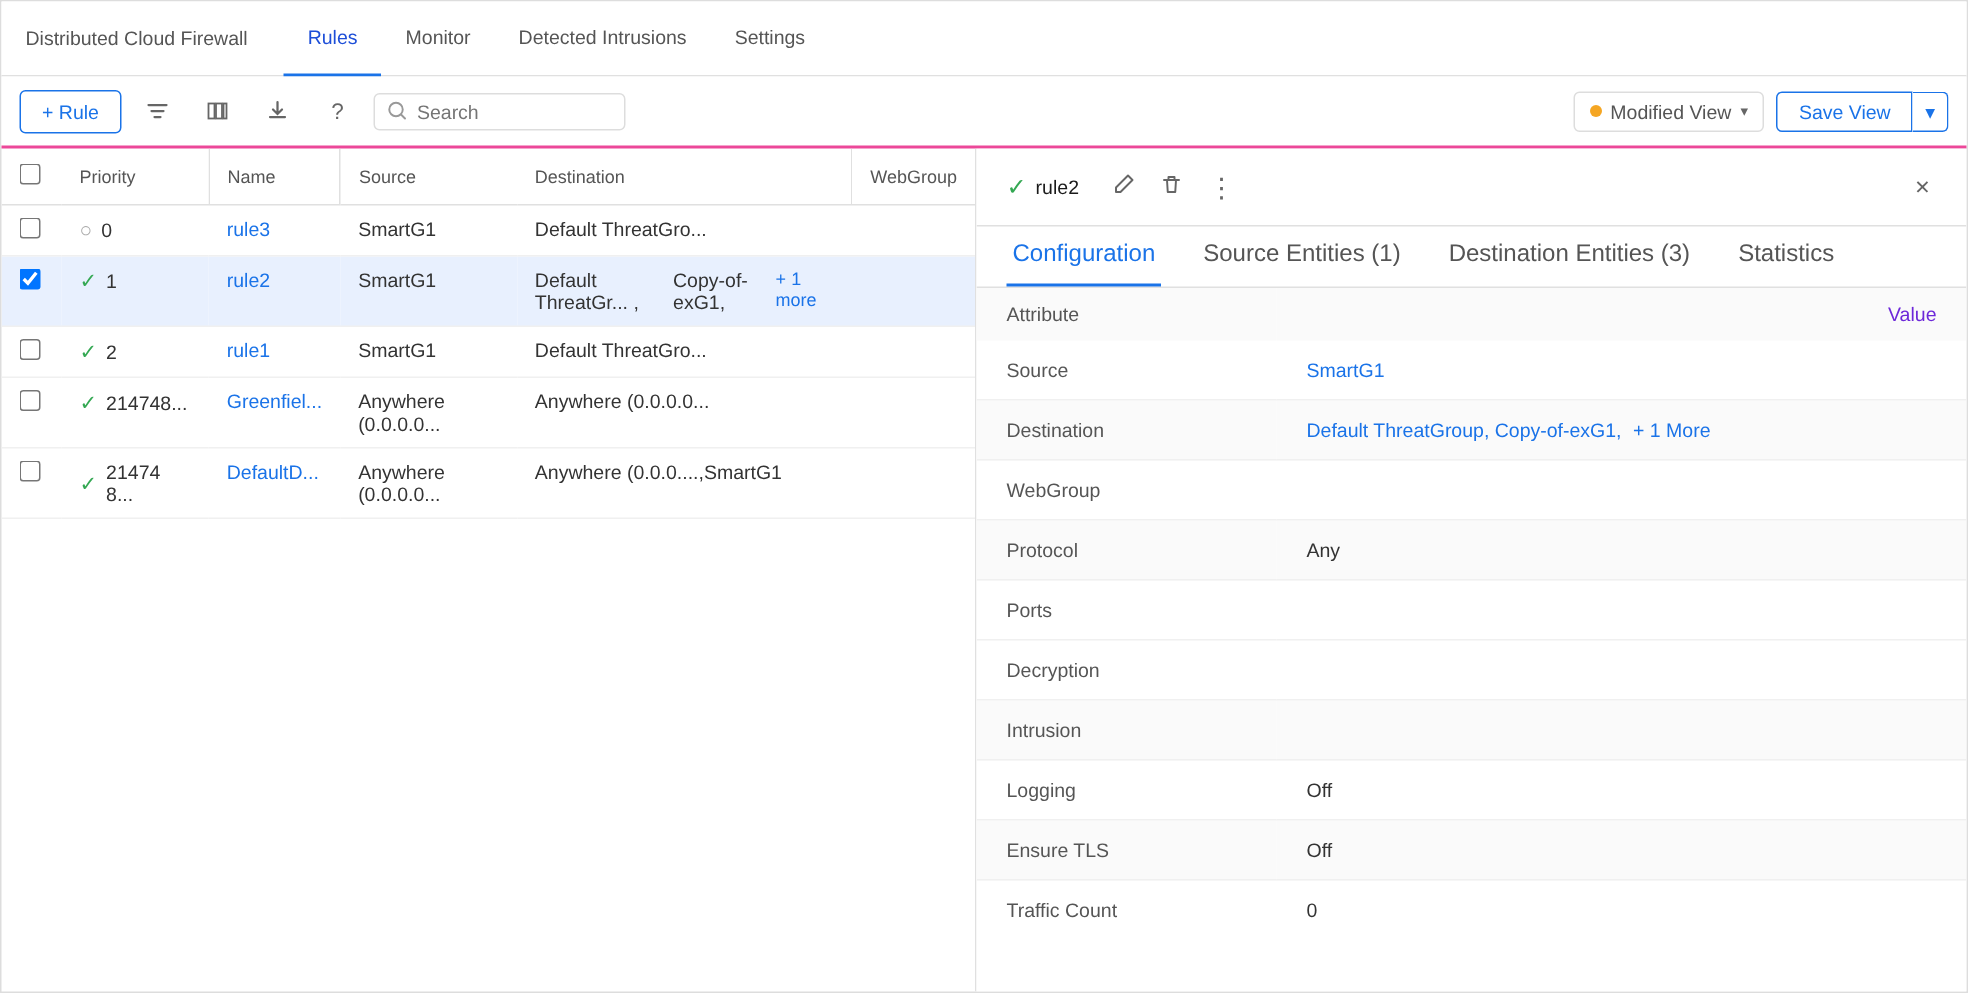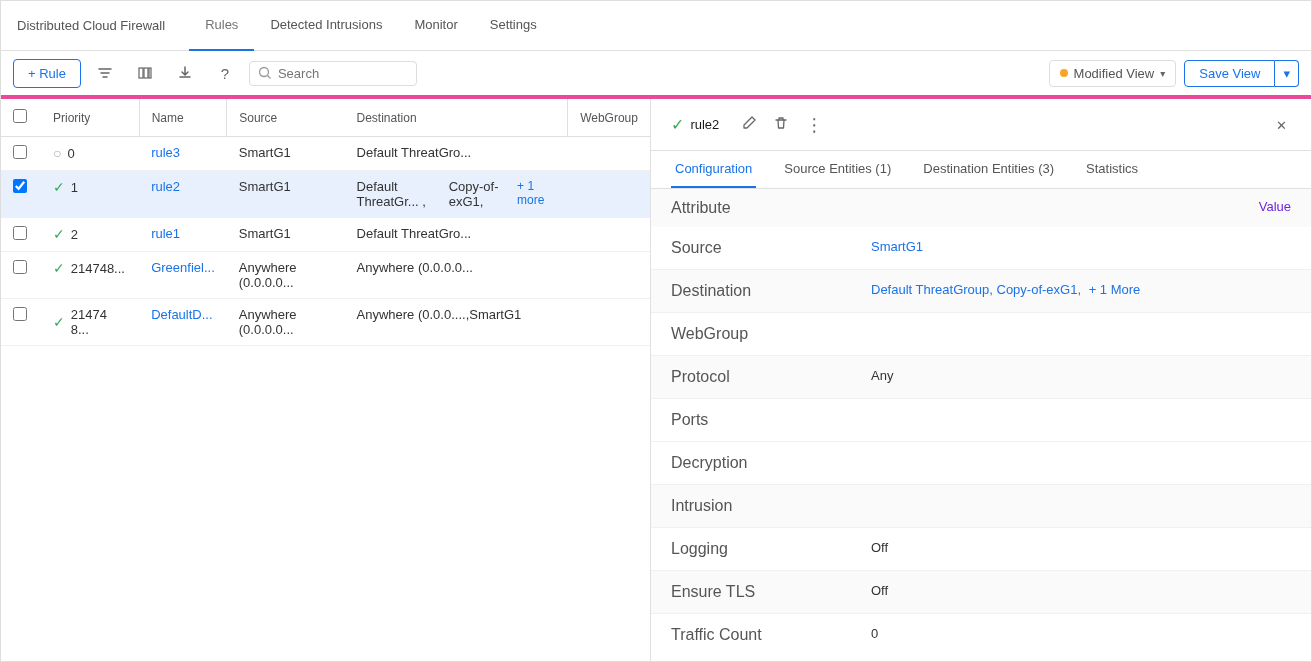"Rules" .nav-tab.active { color: #737373 -> #1d4ed8 }
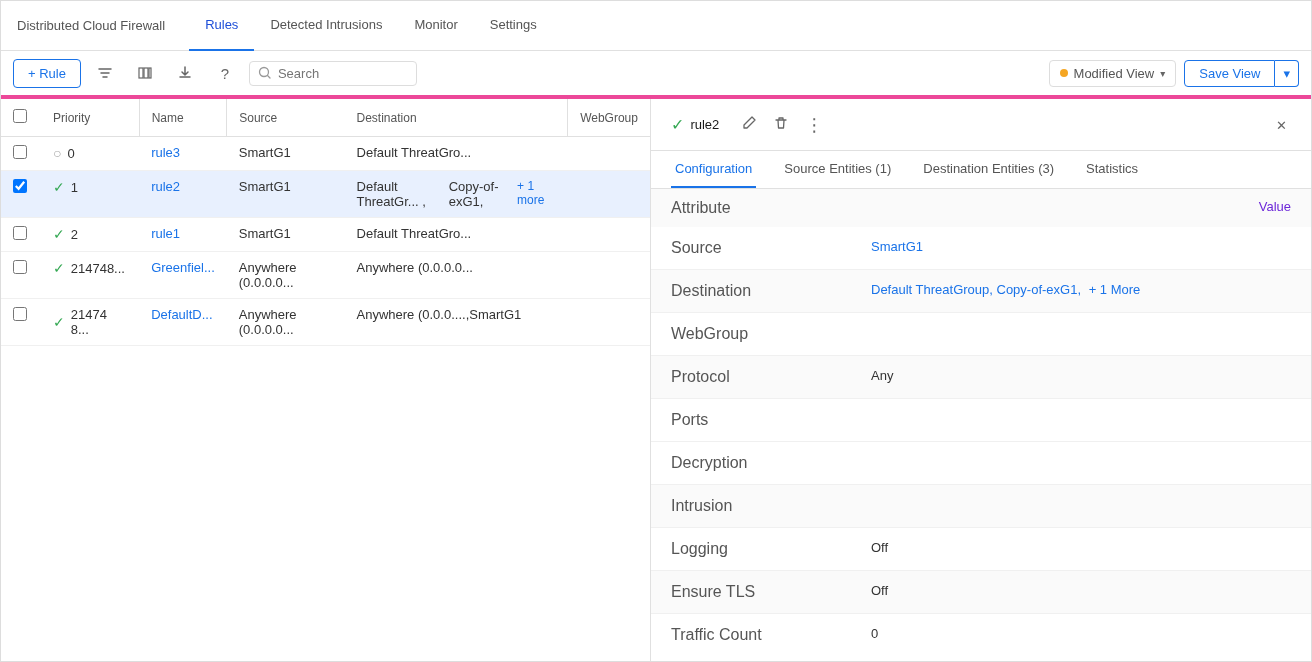"Detected Intrusions" div.nav-tab { order: before "Monitor" -> after "Monitor" }
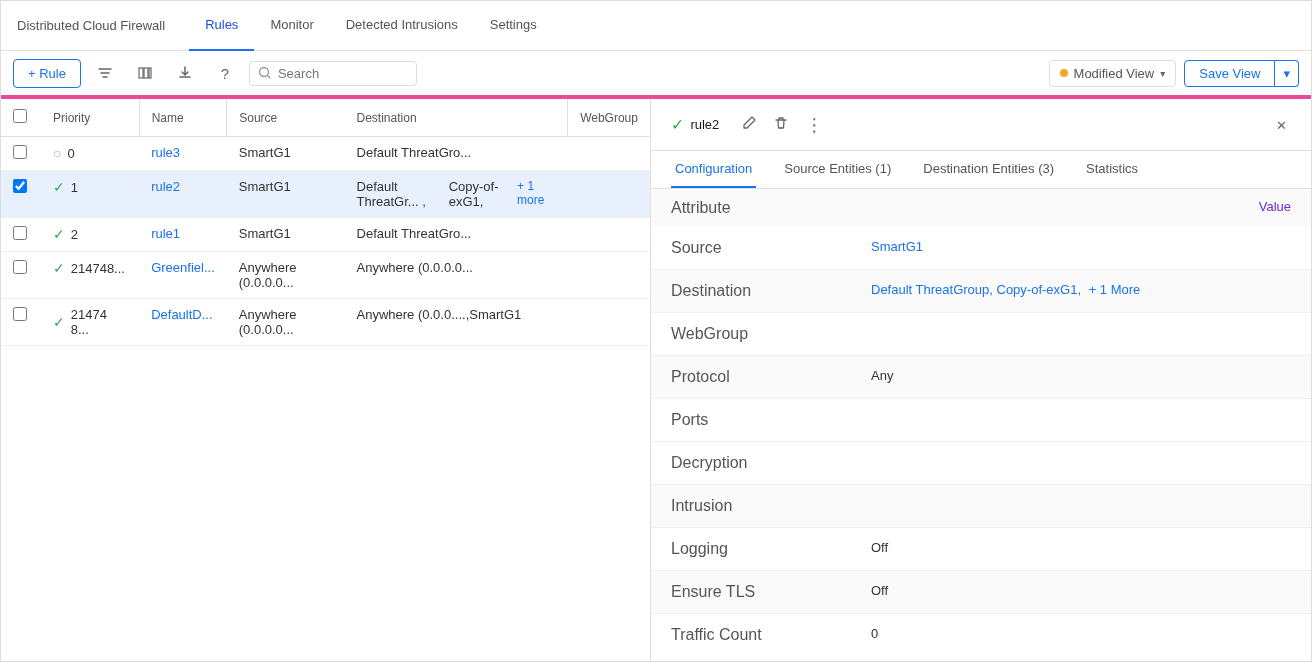"+ Rule" .toolbar { border-bottom: 4px solid #ec4899 -> 2px solid #ec4899 }
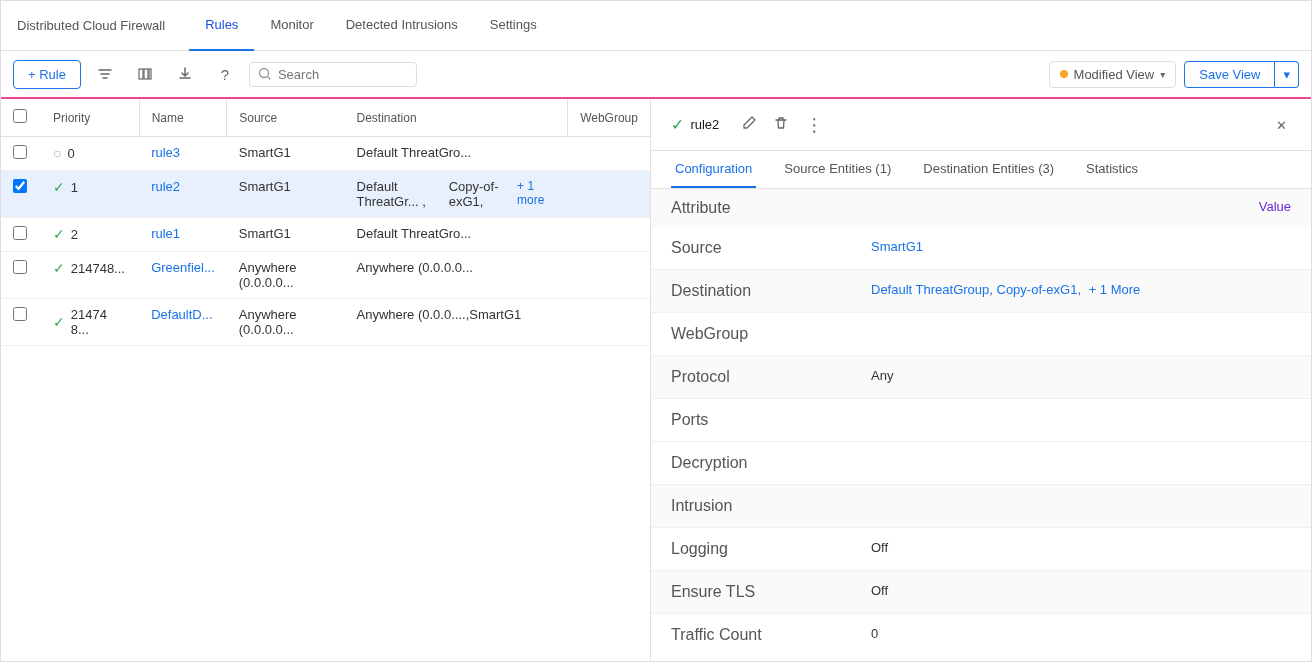"Configuration" .detail-tab { font-size: 13px -> 16px }
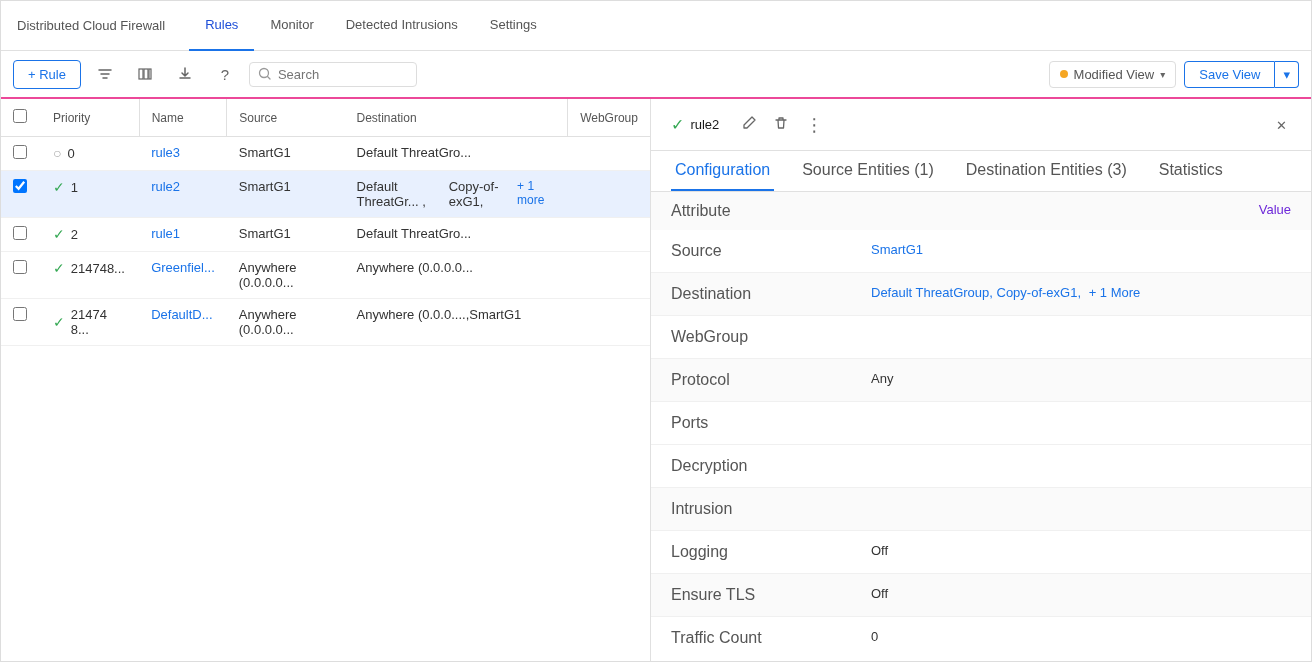"Attribute" .config-table td:first-child { font-size: 16px -> 13px }
